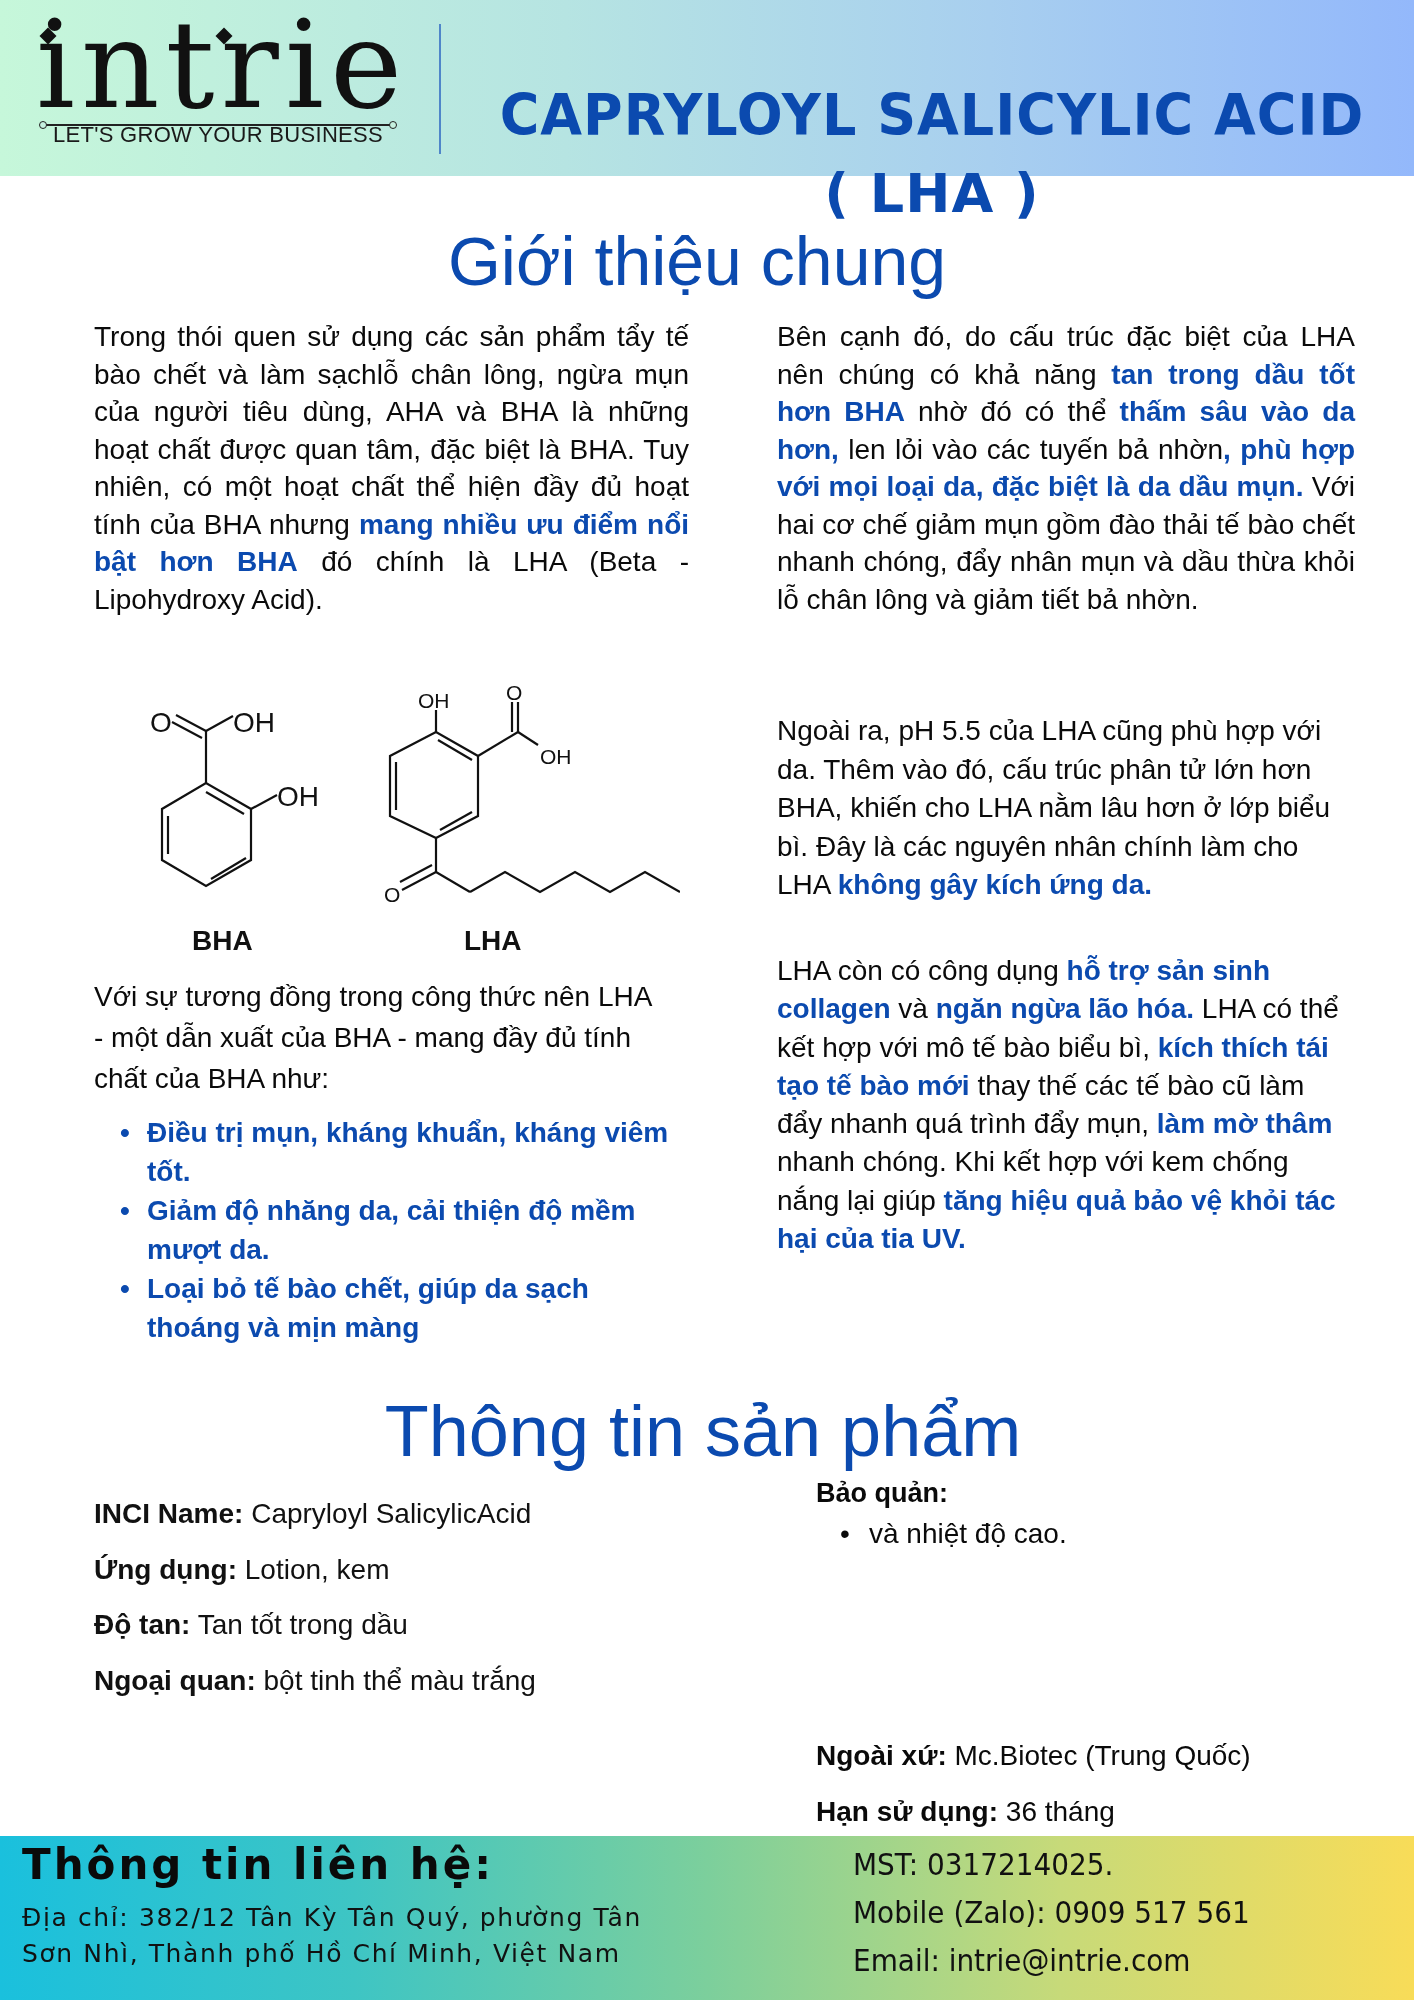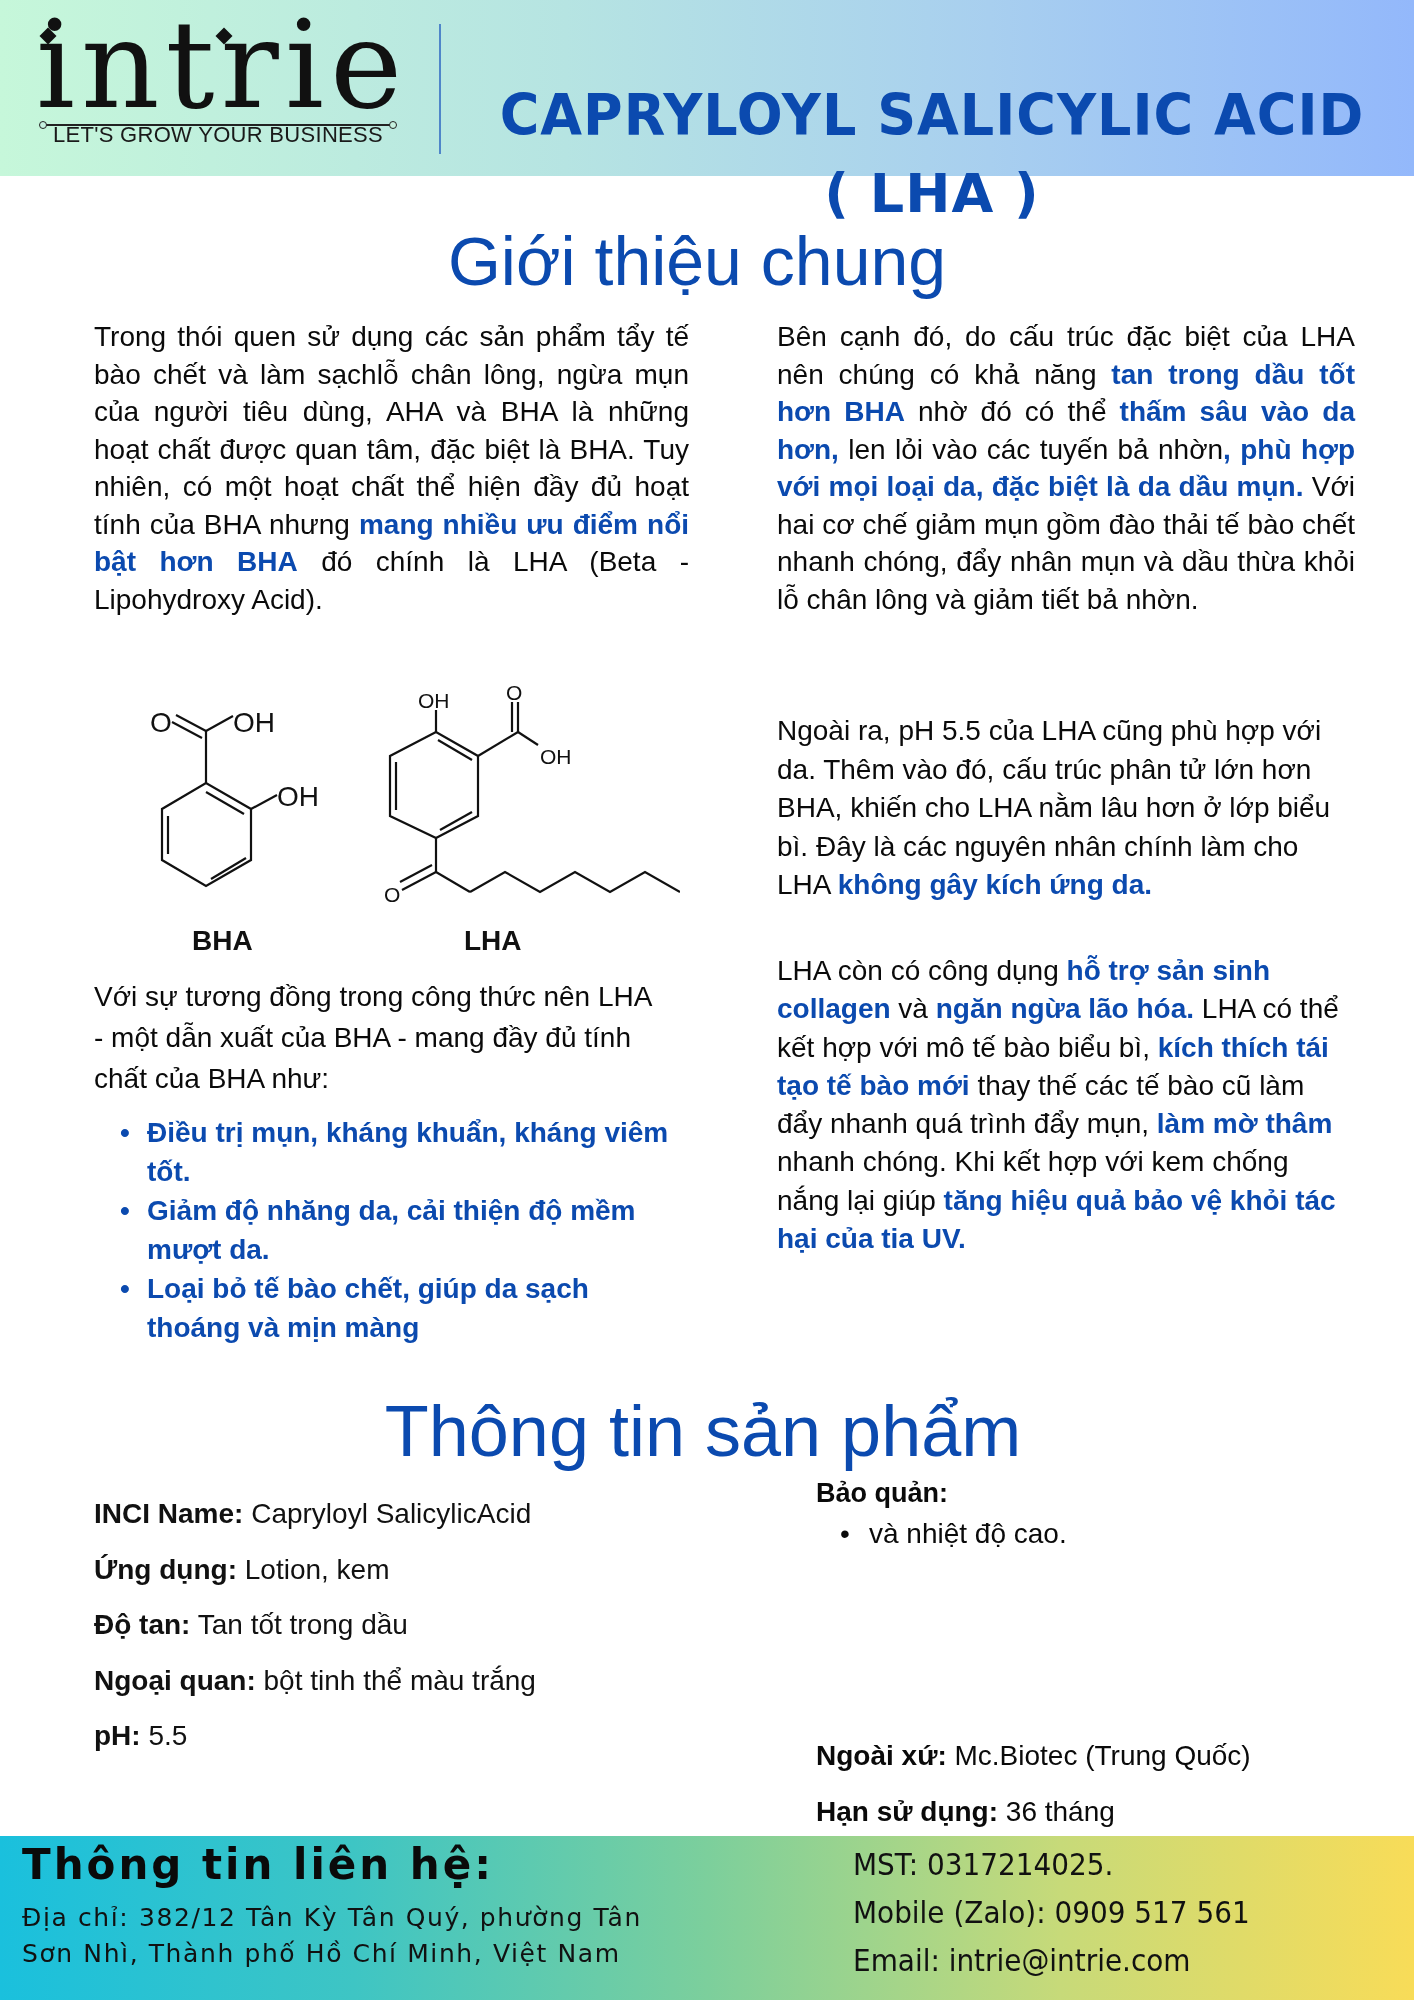"pH: 5.5" div.info-row { html: <div><b>pH:</b><span> 5.5</span></div> -> none }
